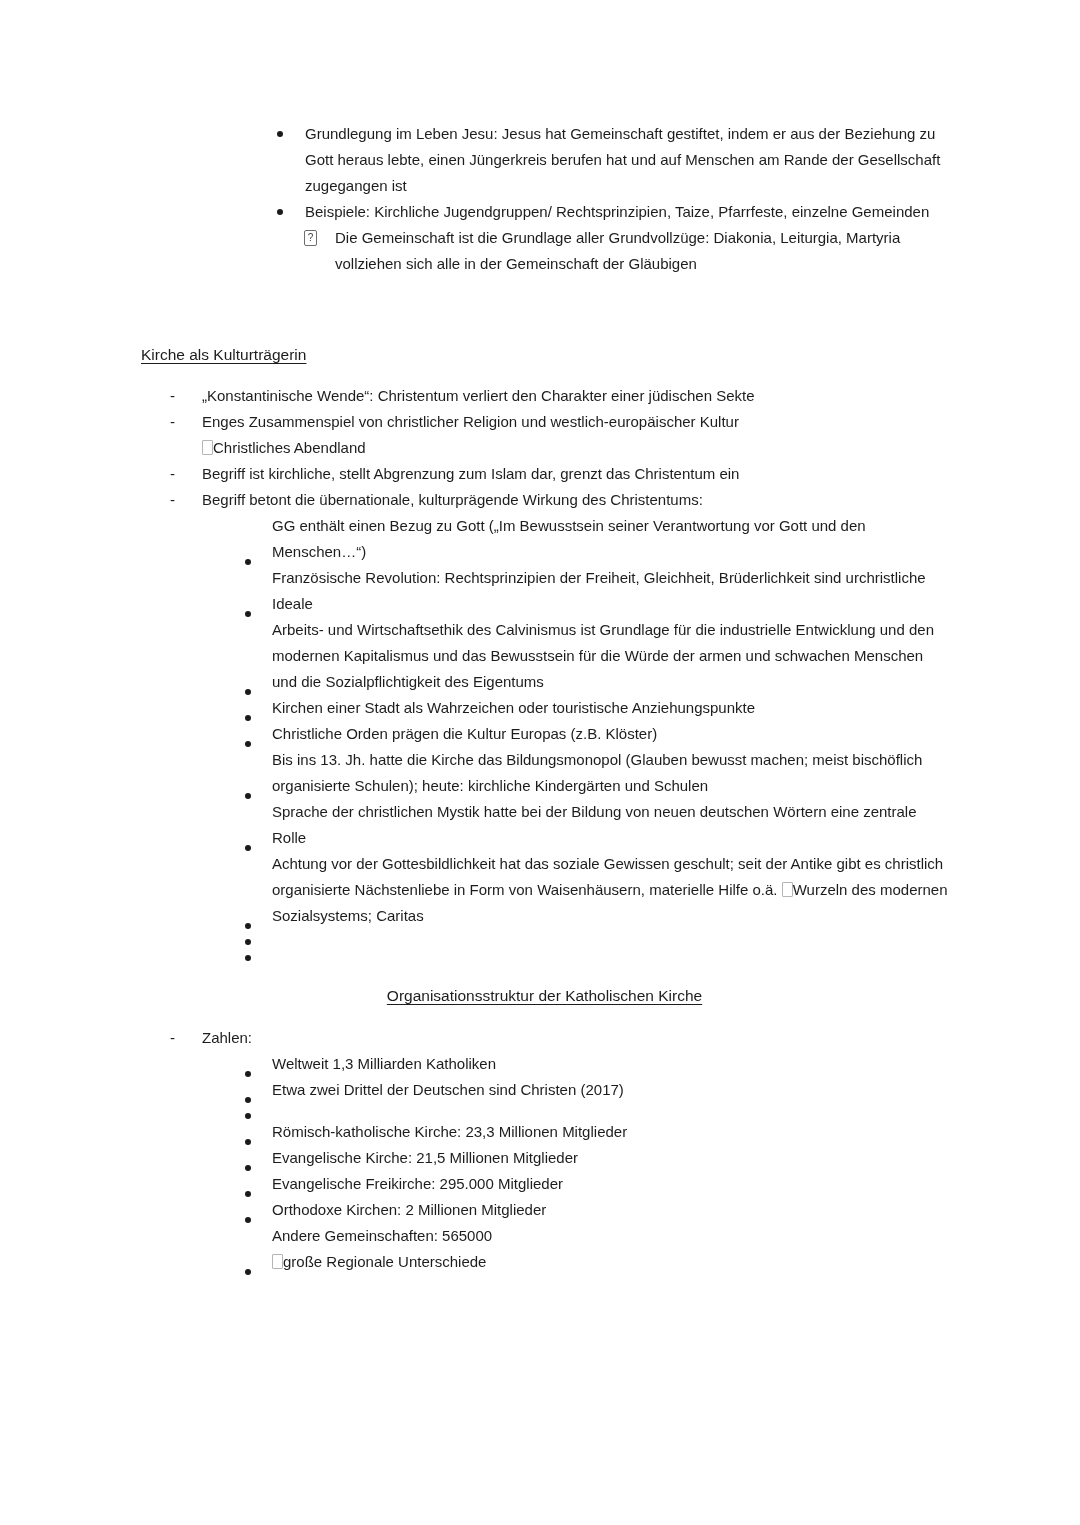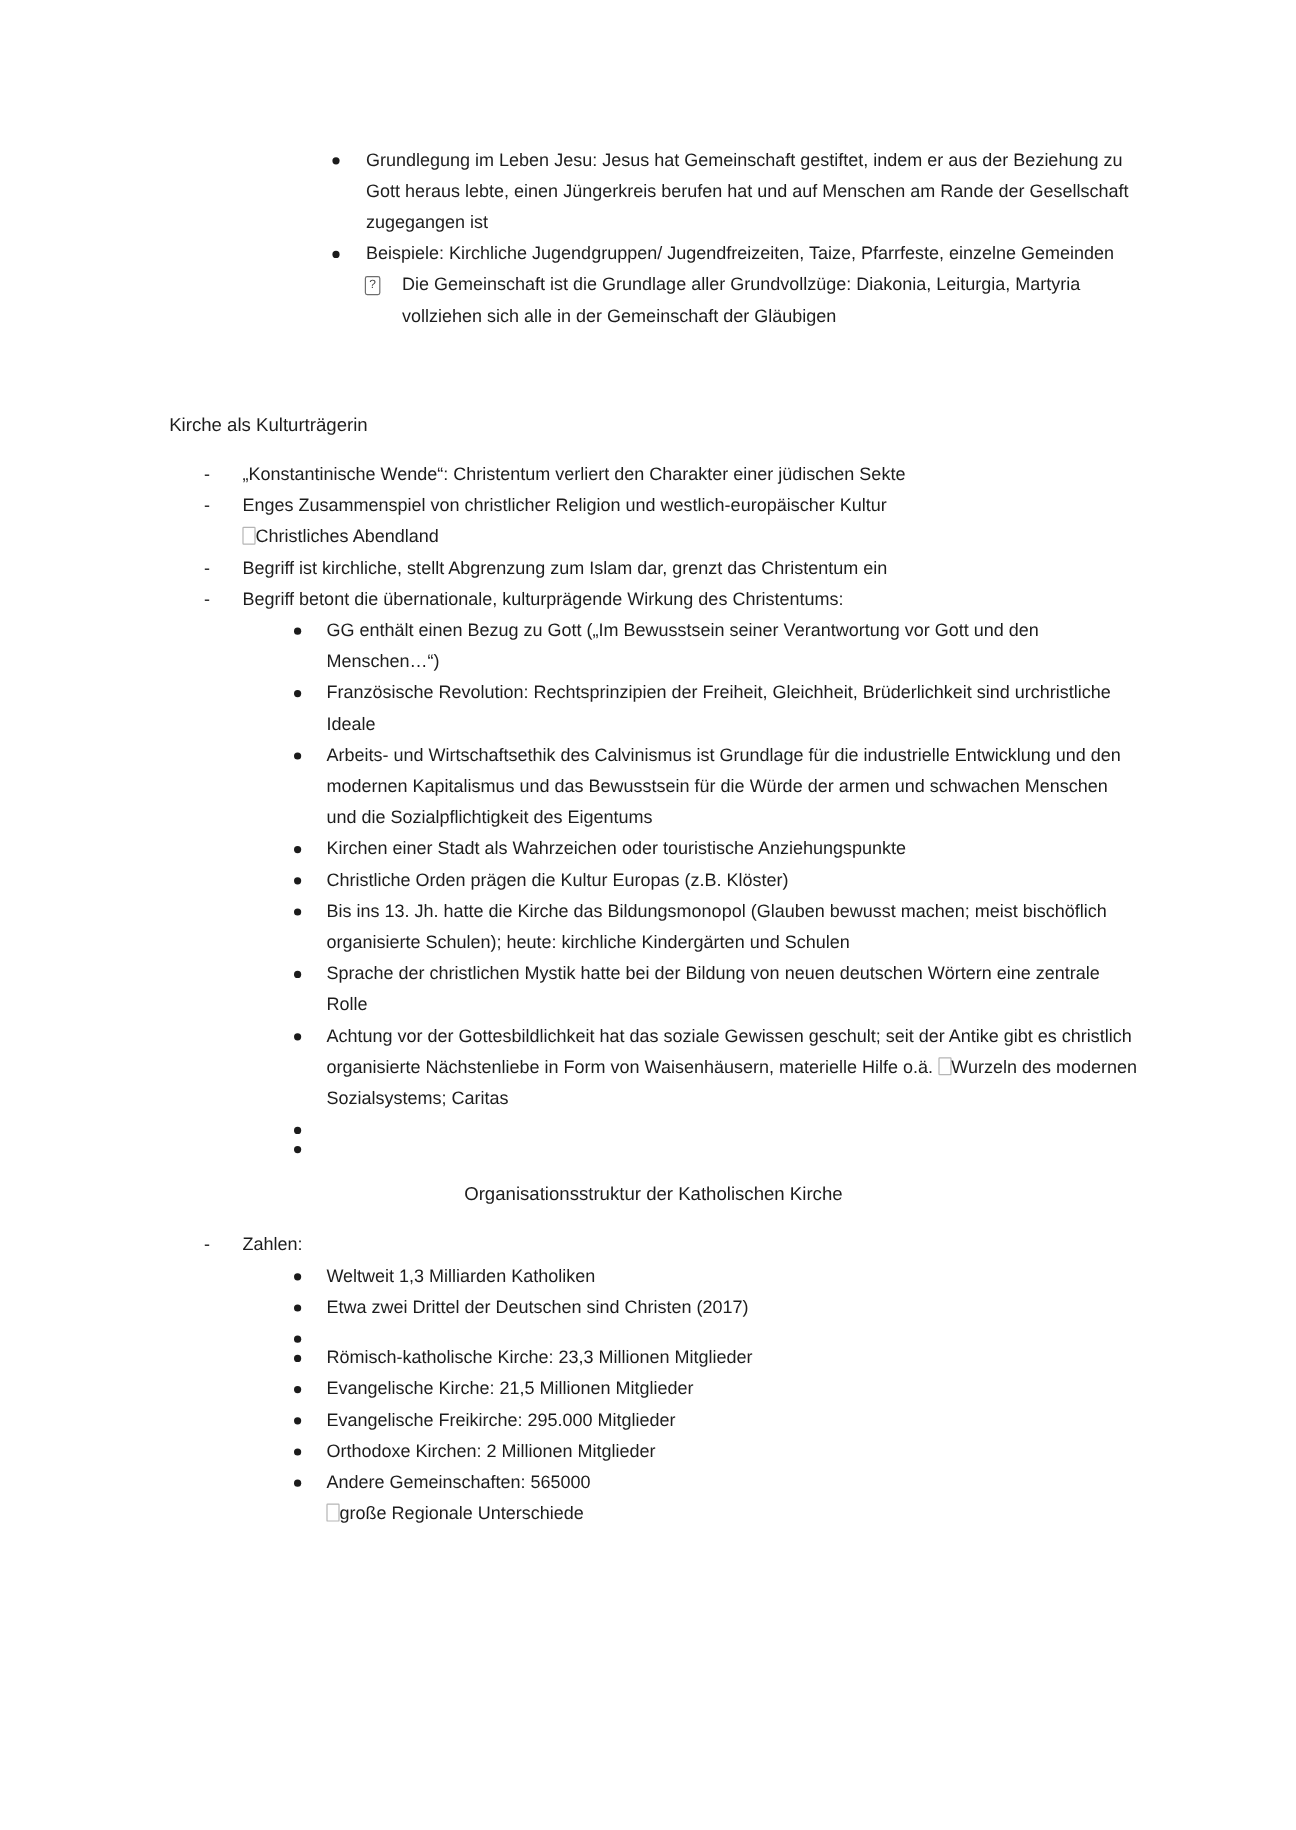"Beispiele: Kirchliche Jugendgruppen/" span.li-text { text: Jugendfreizeiten -> Rechtsprinzipien }
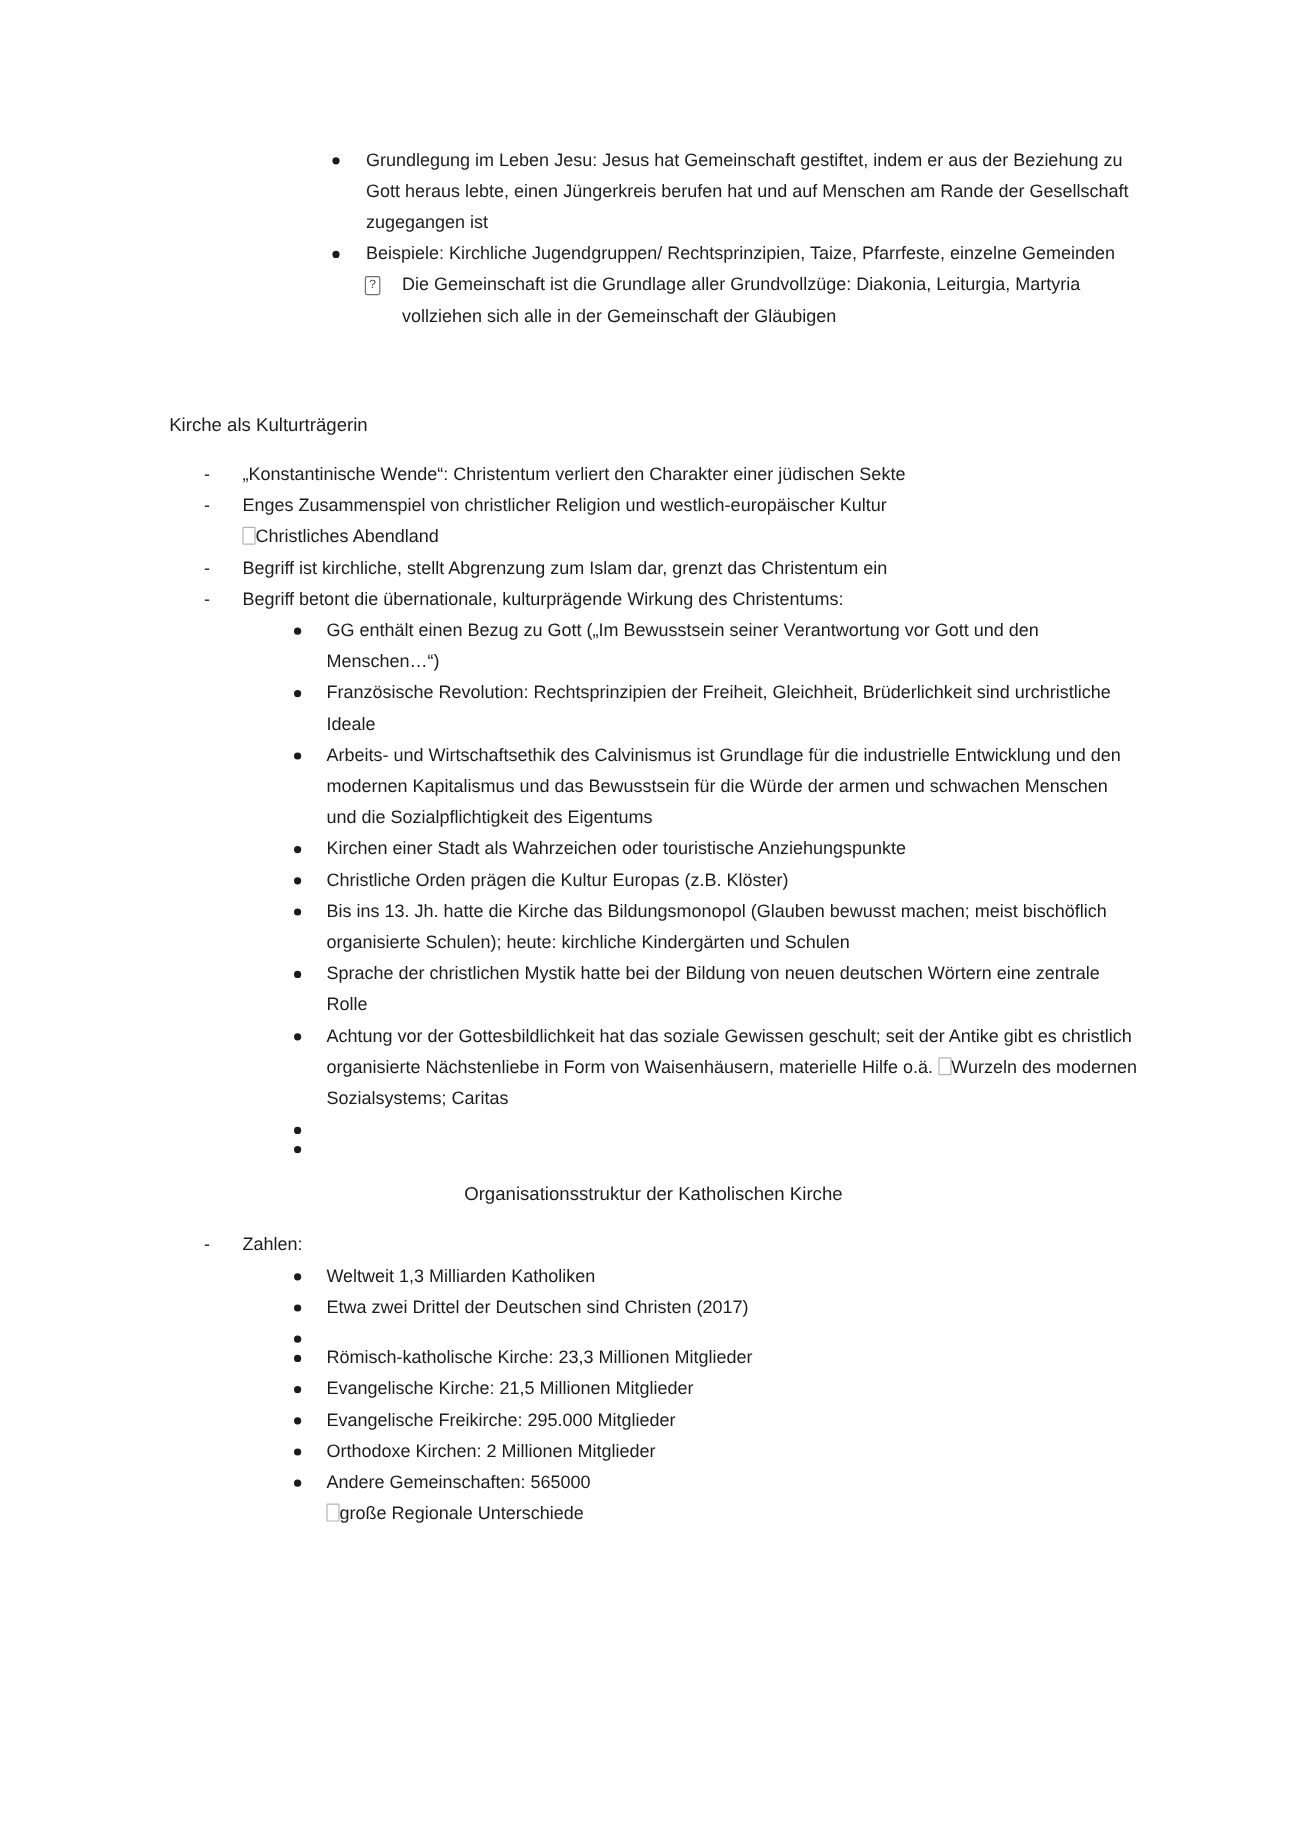"Kirche als Kulturträgerin" h2.section-heading { text-decoration: none -> underline }
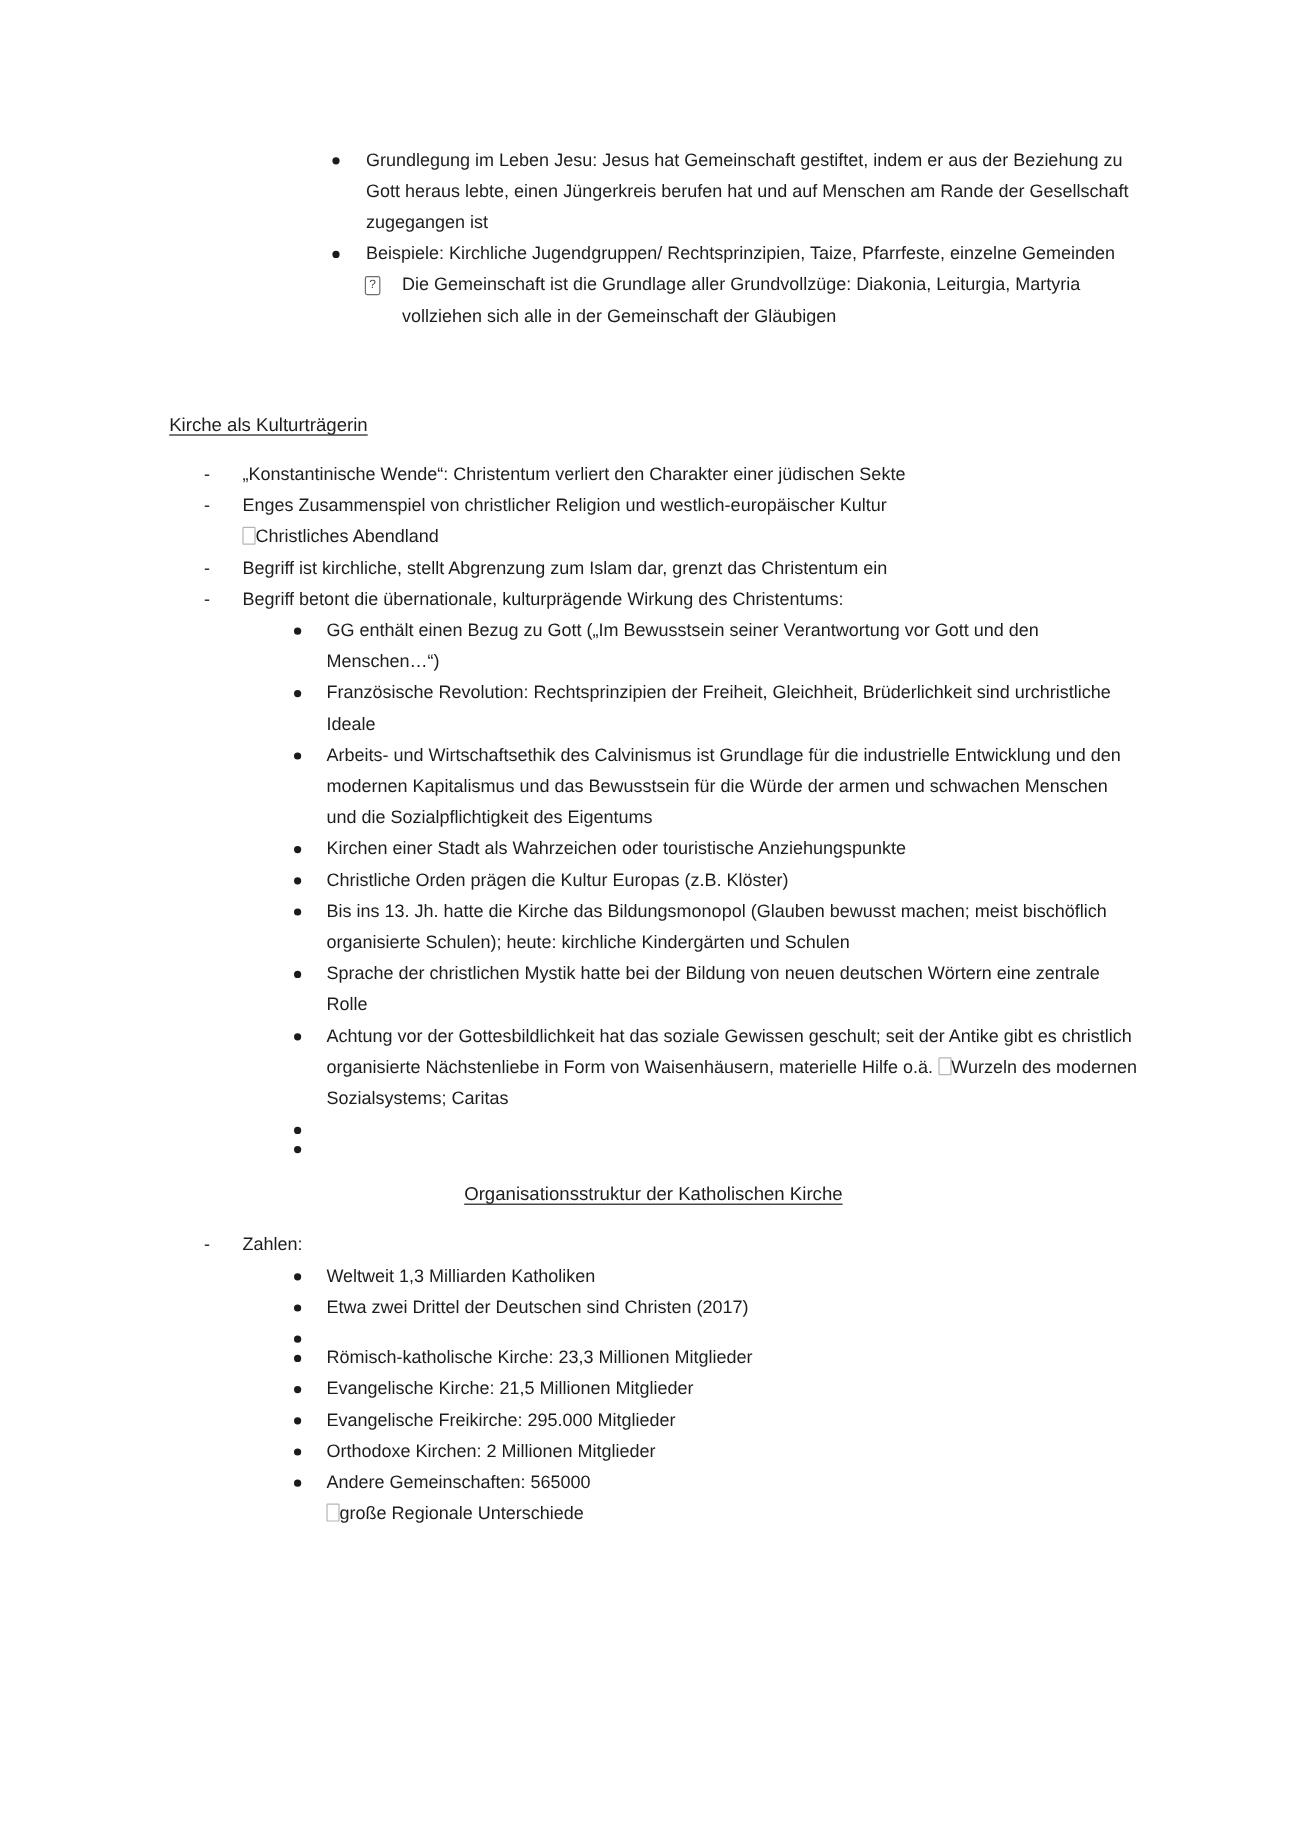"GG enthält einen Bezug zu" .li-a { align-items: none -> flex-end }
